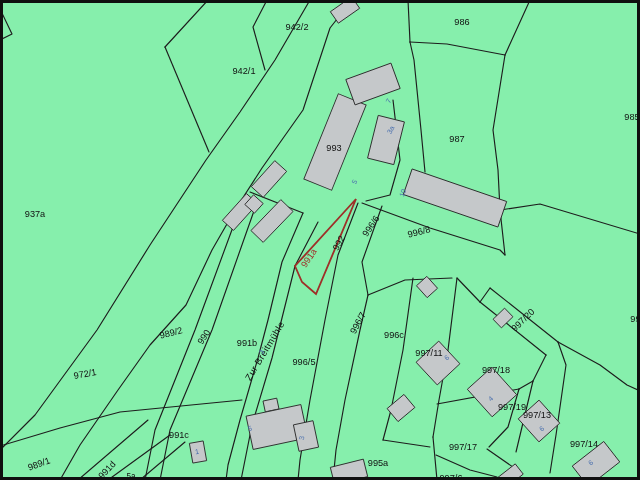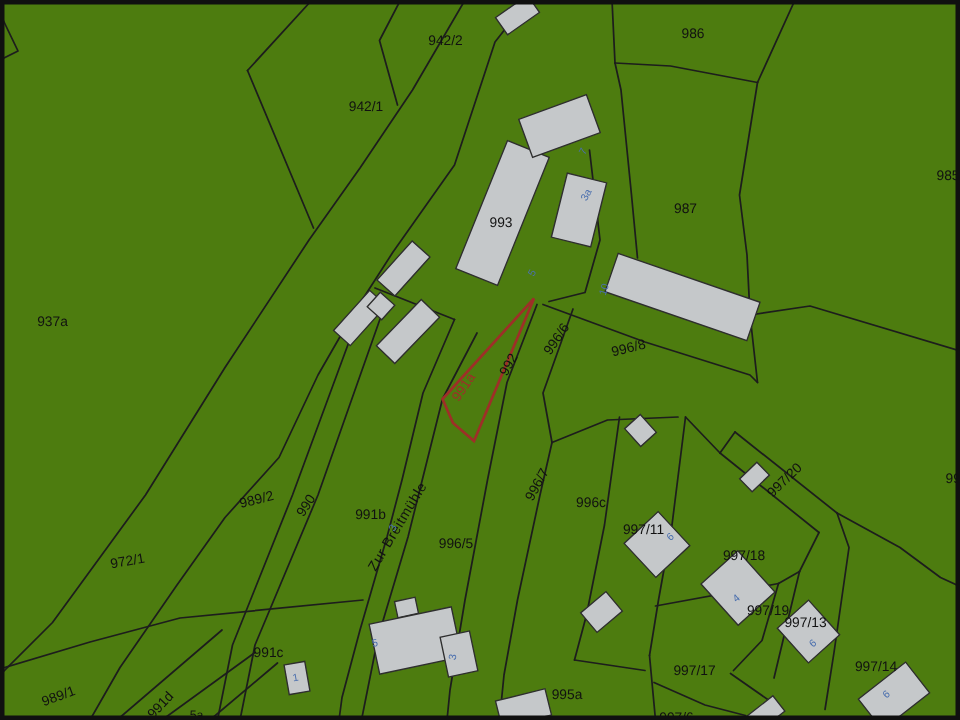"942/2" .map-wrap { background: #4d7c0f -> #86efac }
